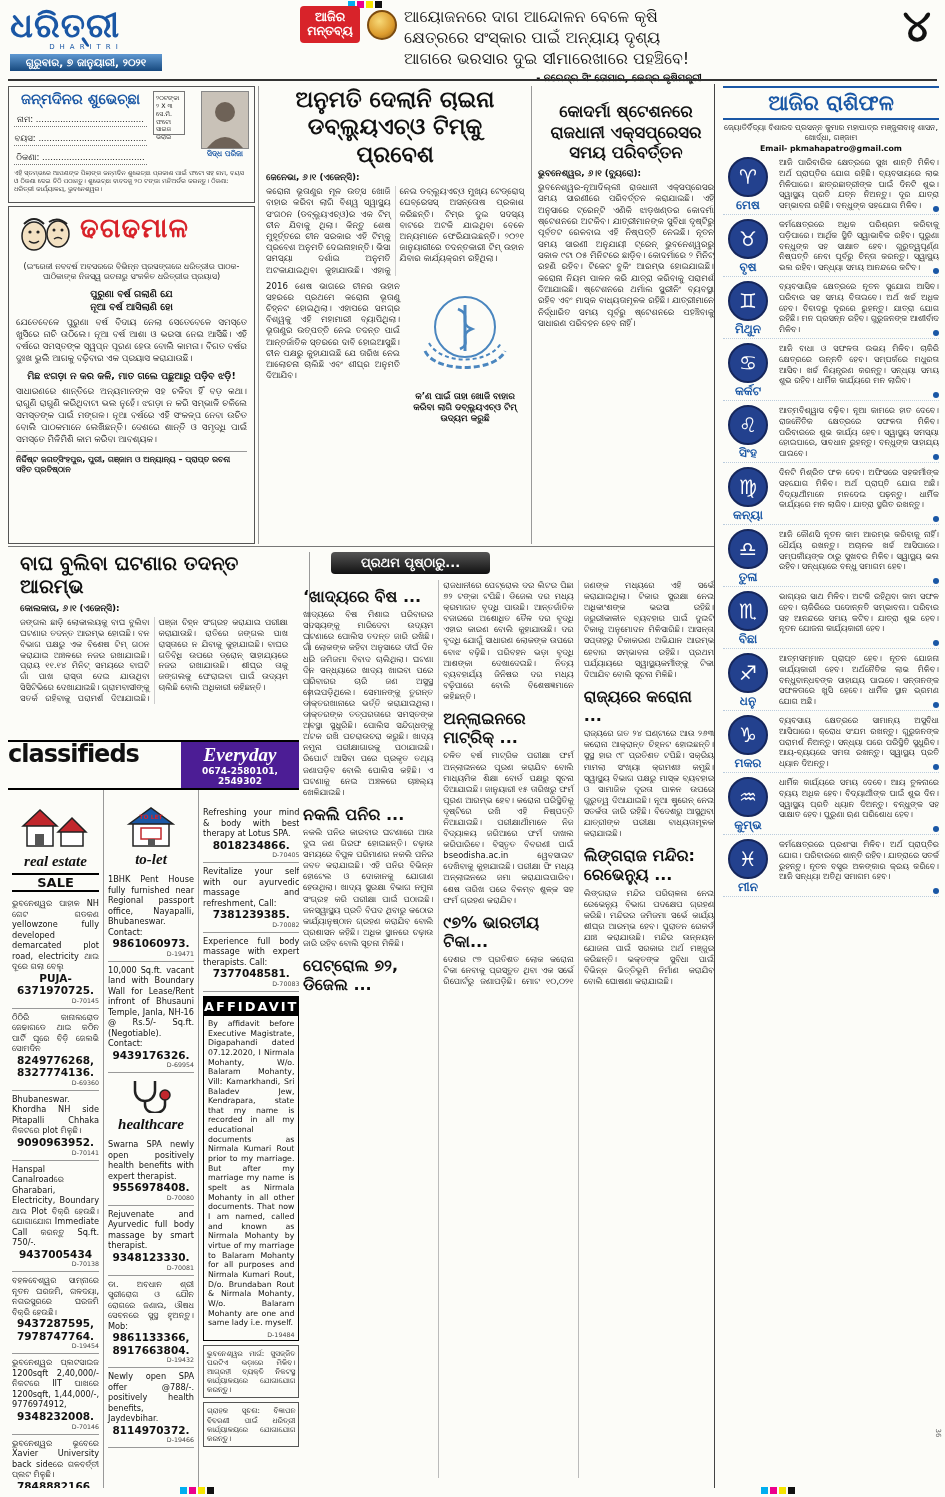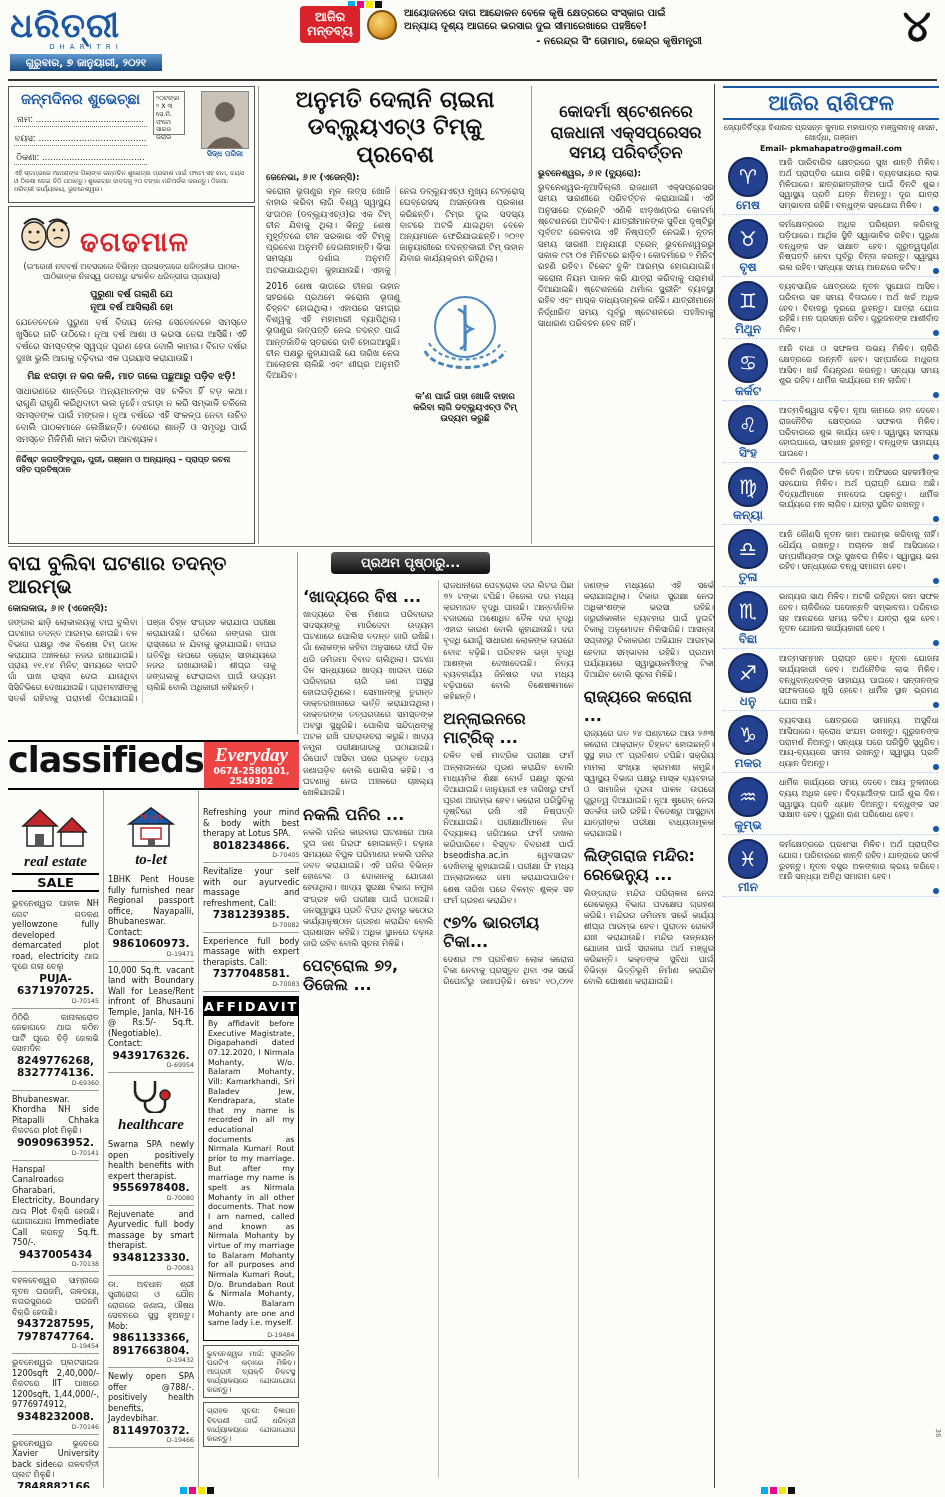"ଆୟୋଜନରେ ଦାଗ ଆନ୍ଦୋଳନ ବେଳେ କୃଷି" .cm-quote { font-size: 10px -> 16px; font-weight: bold -> normal }
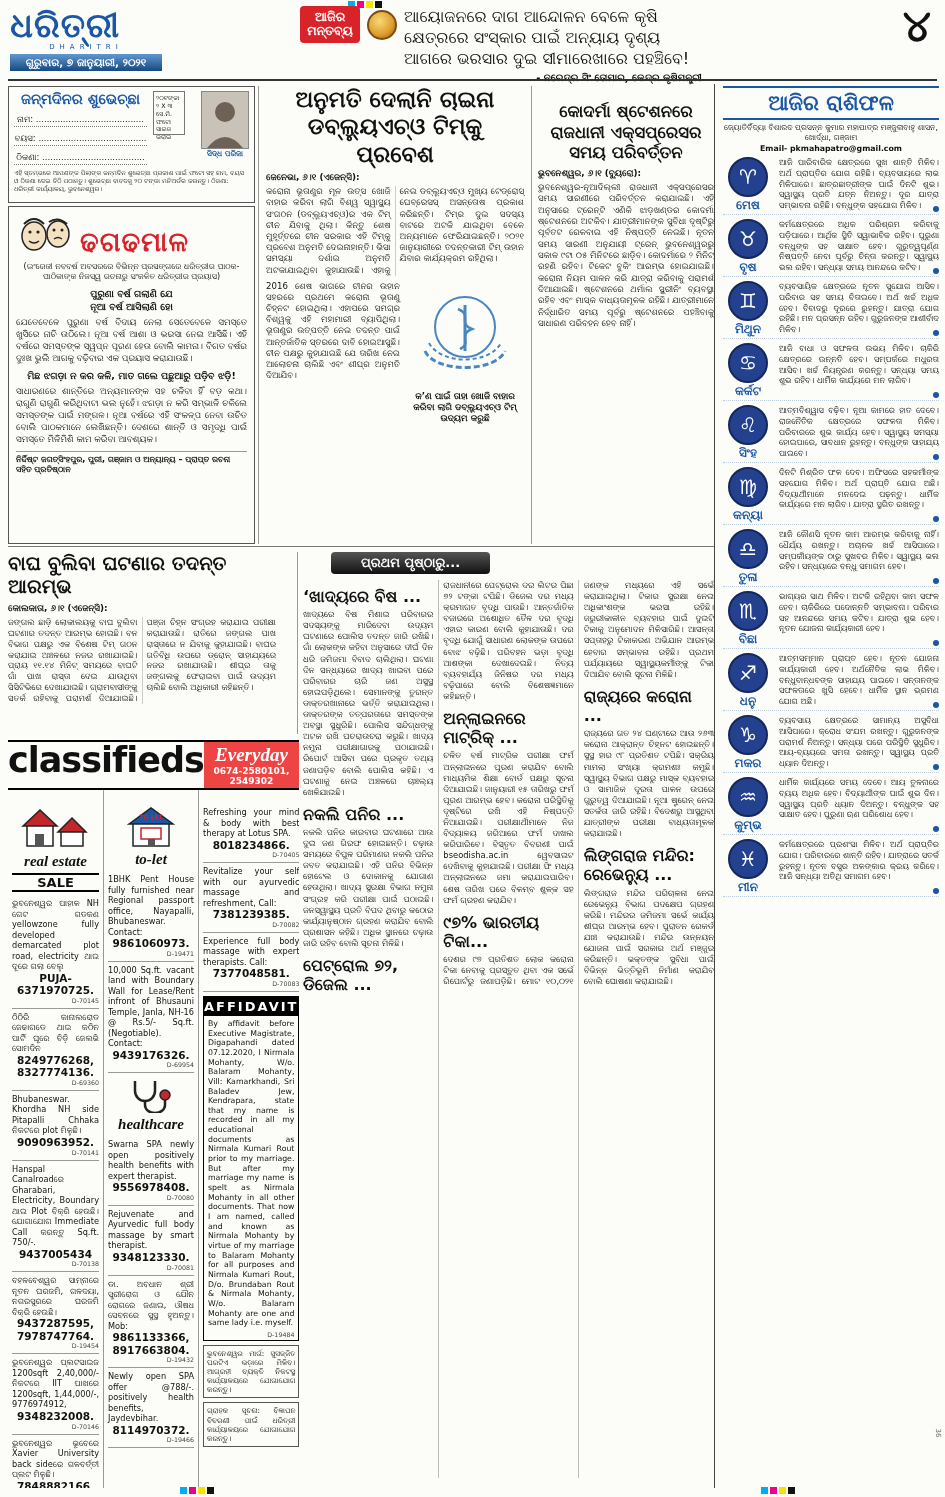"ଢଗଢମାଳ" .dh-head { align-items: flex-end -> flex-start }
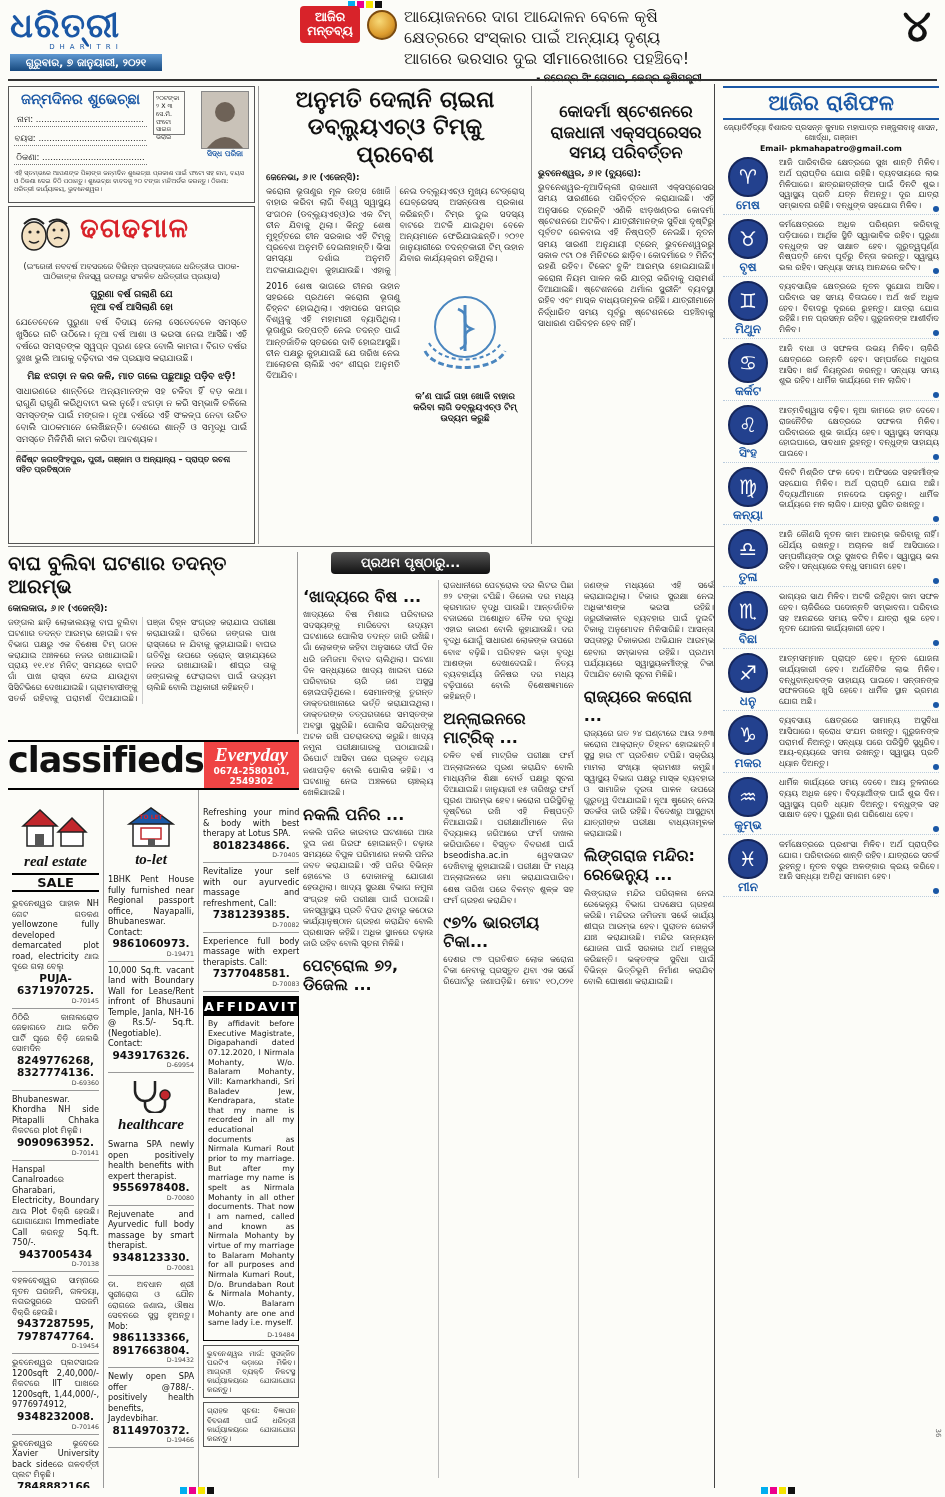"ବାଘ ବୁଲିବା ଘଟଣାର ତଦନ୍ତ ଆରମ୍ଭ" #tiger { left: 8px -> 20px }
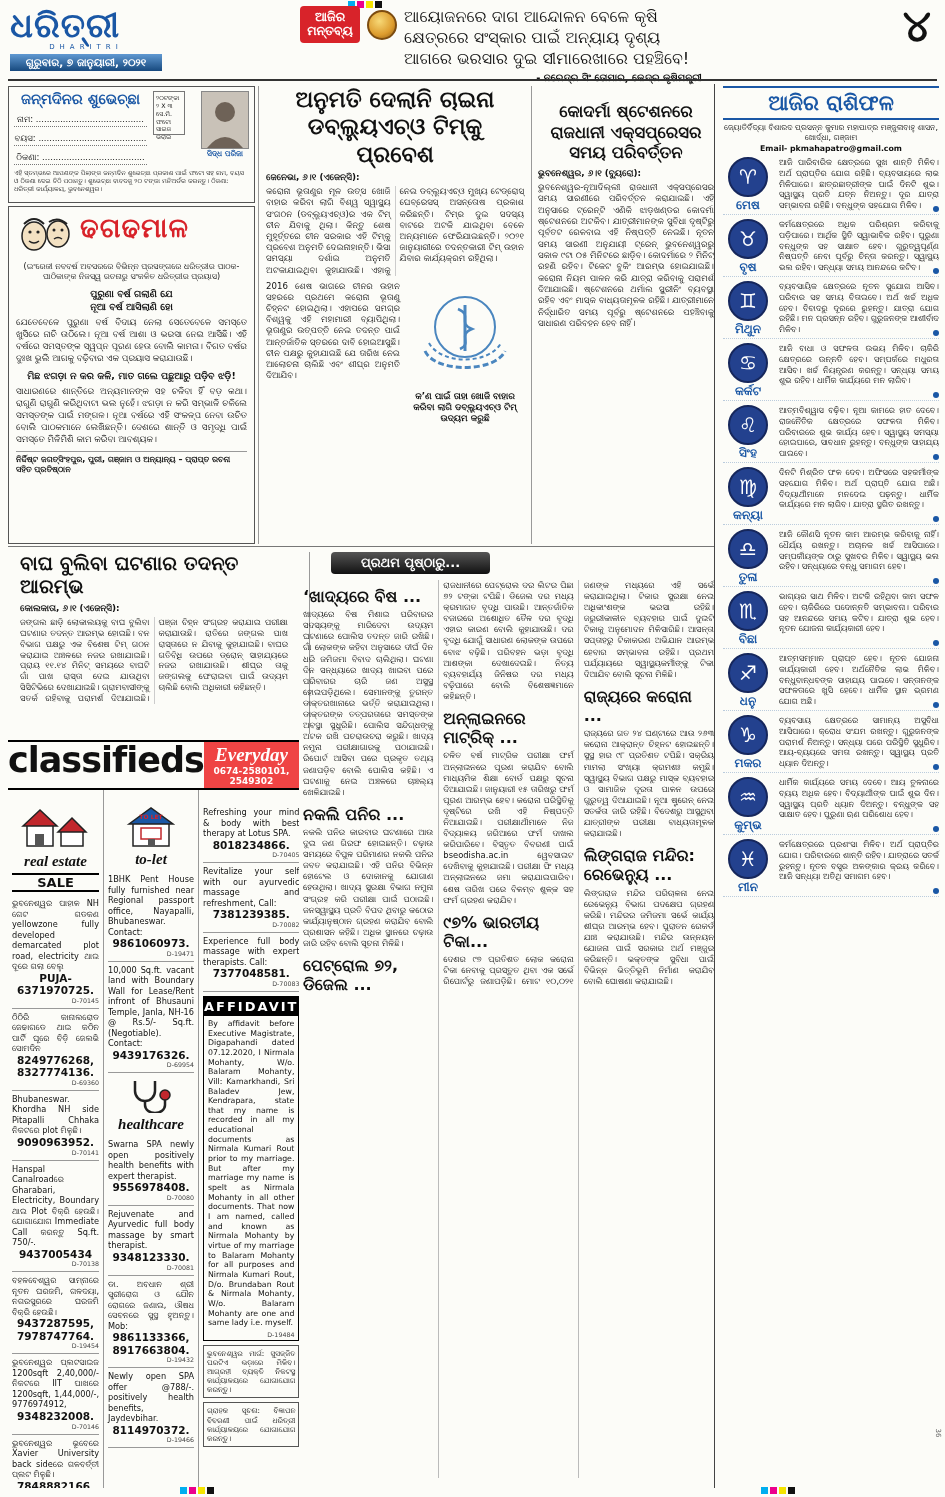"classifieds" .cl-title { font-size: 35px -> 24px }
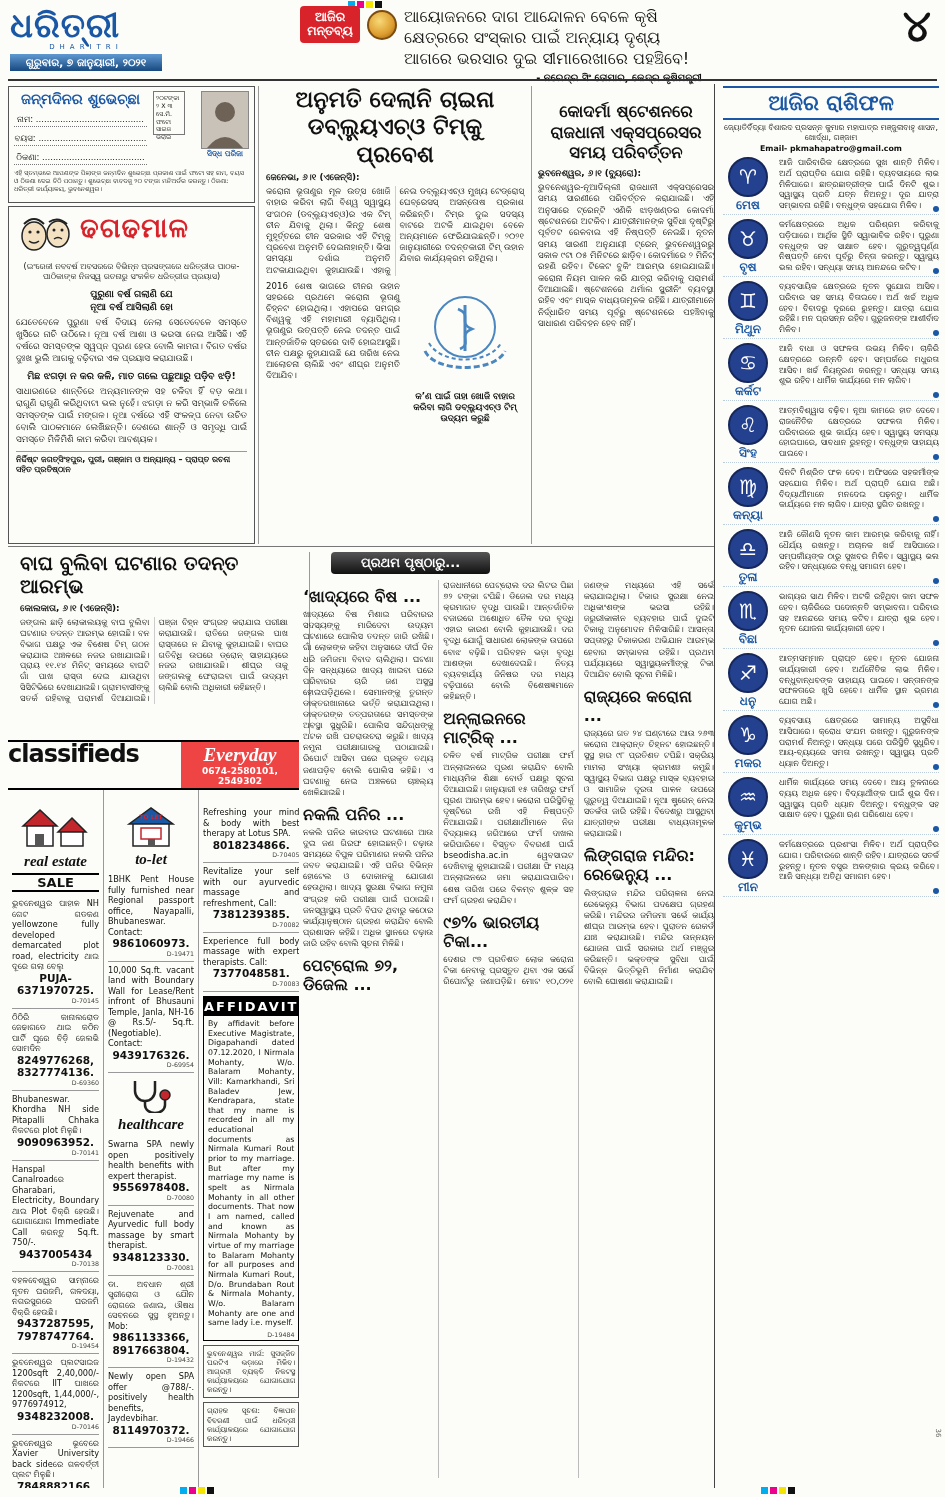"Everyday" .cl-right { background: #ef4444 -> #4c1d95 }
